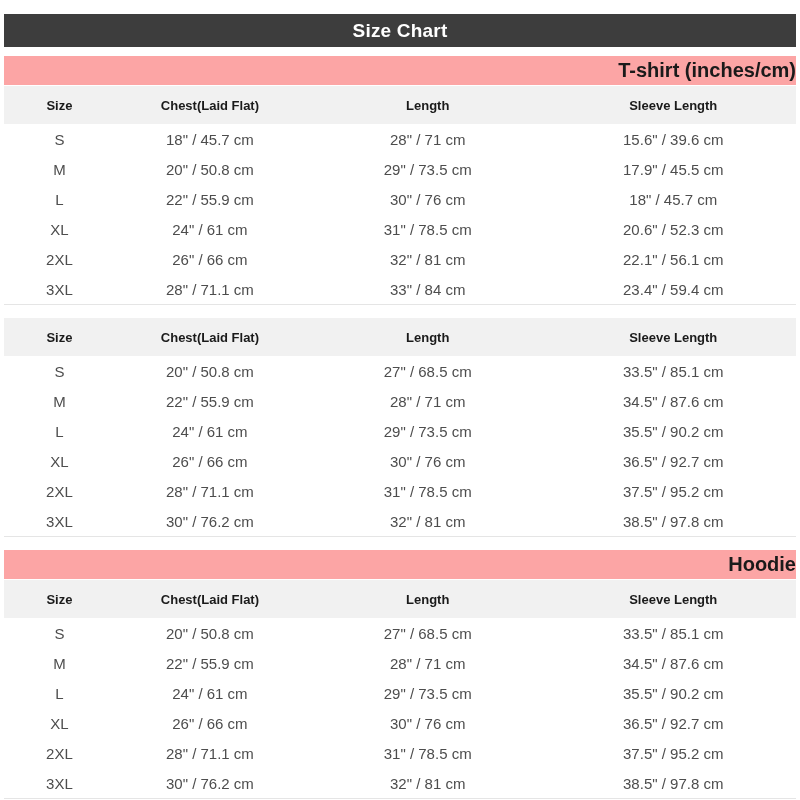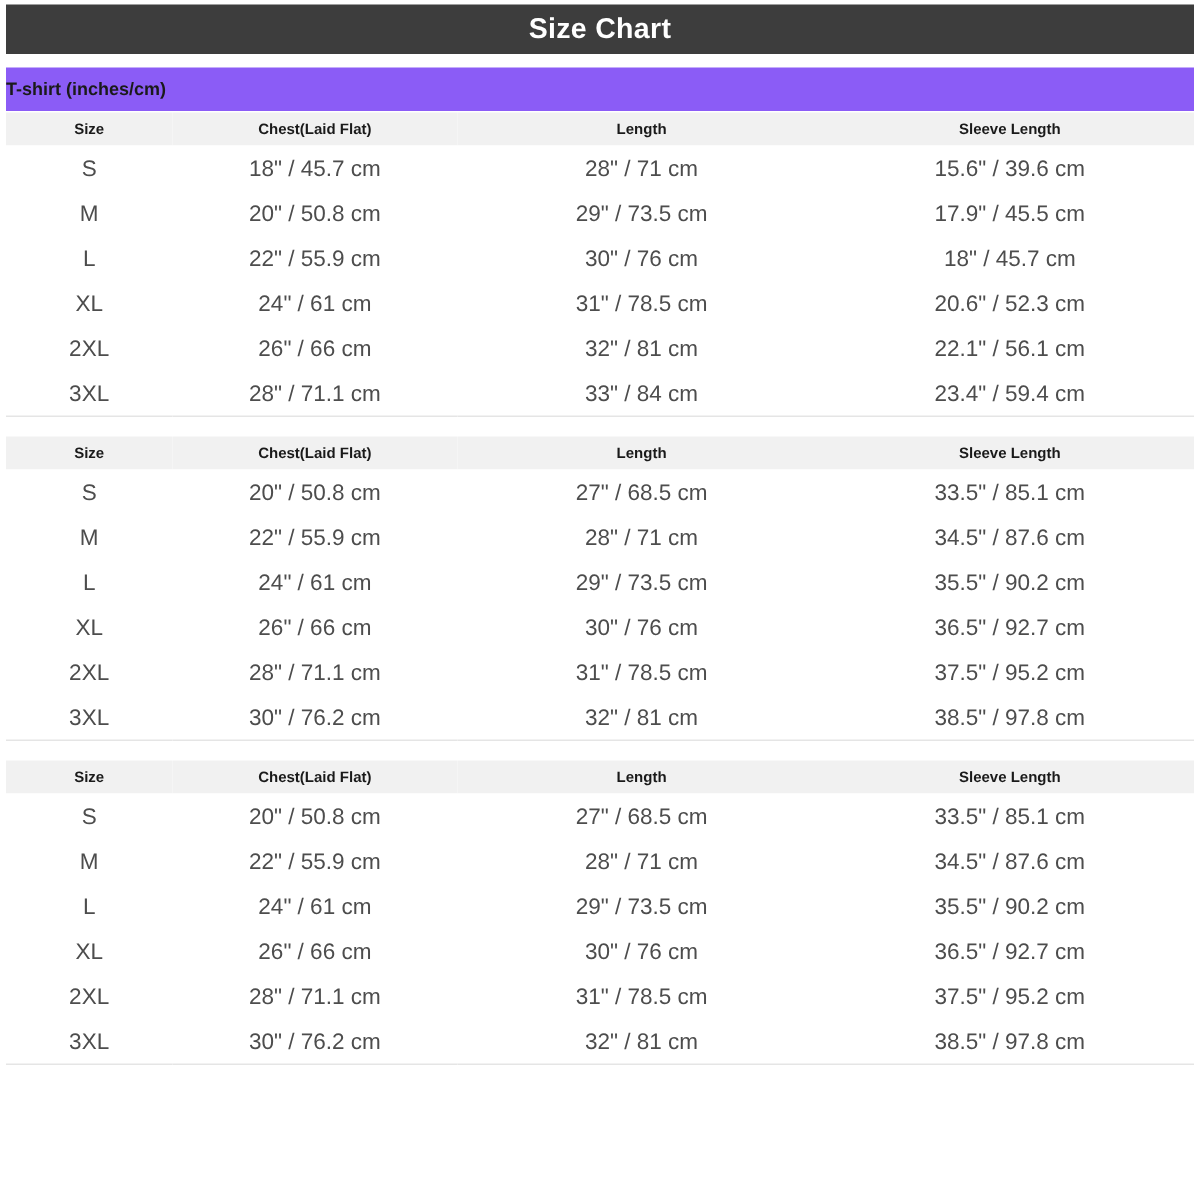"Size Chart" .page { padding: 3px 4px 0 4px -> 14px 4px 0 4px }
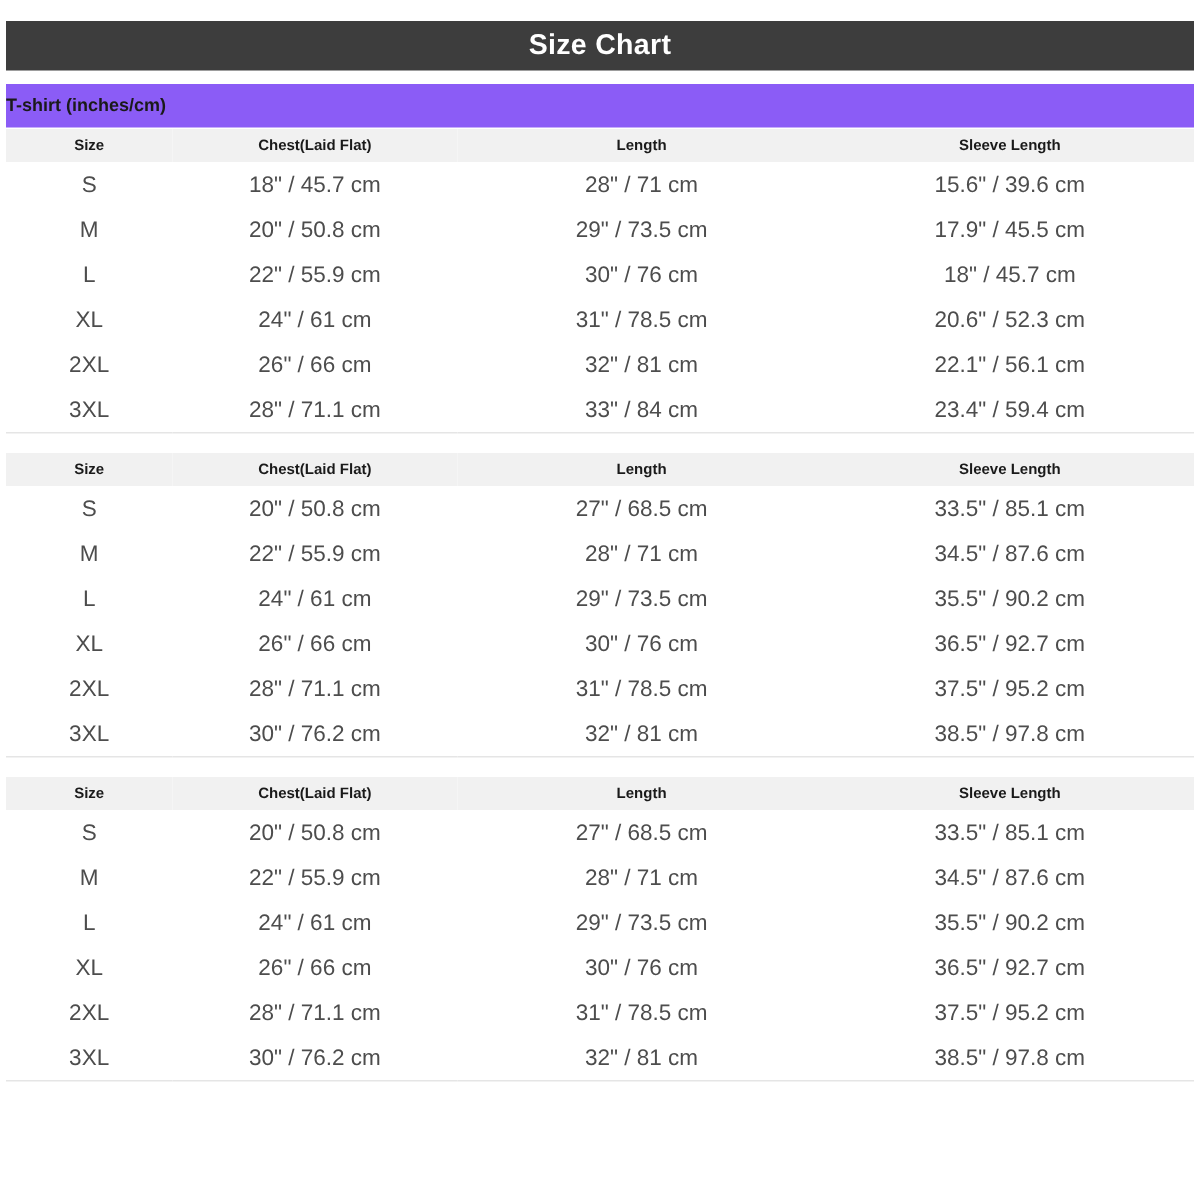"T-shirt (inches/cm)" .section-header { background: #8b5cf6 -> #fca5a5; font-size: 12px -> 20px; text-align: left -> right }
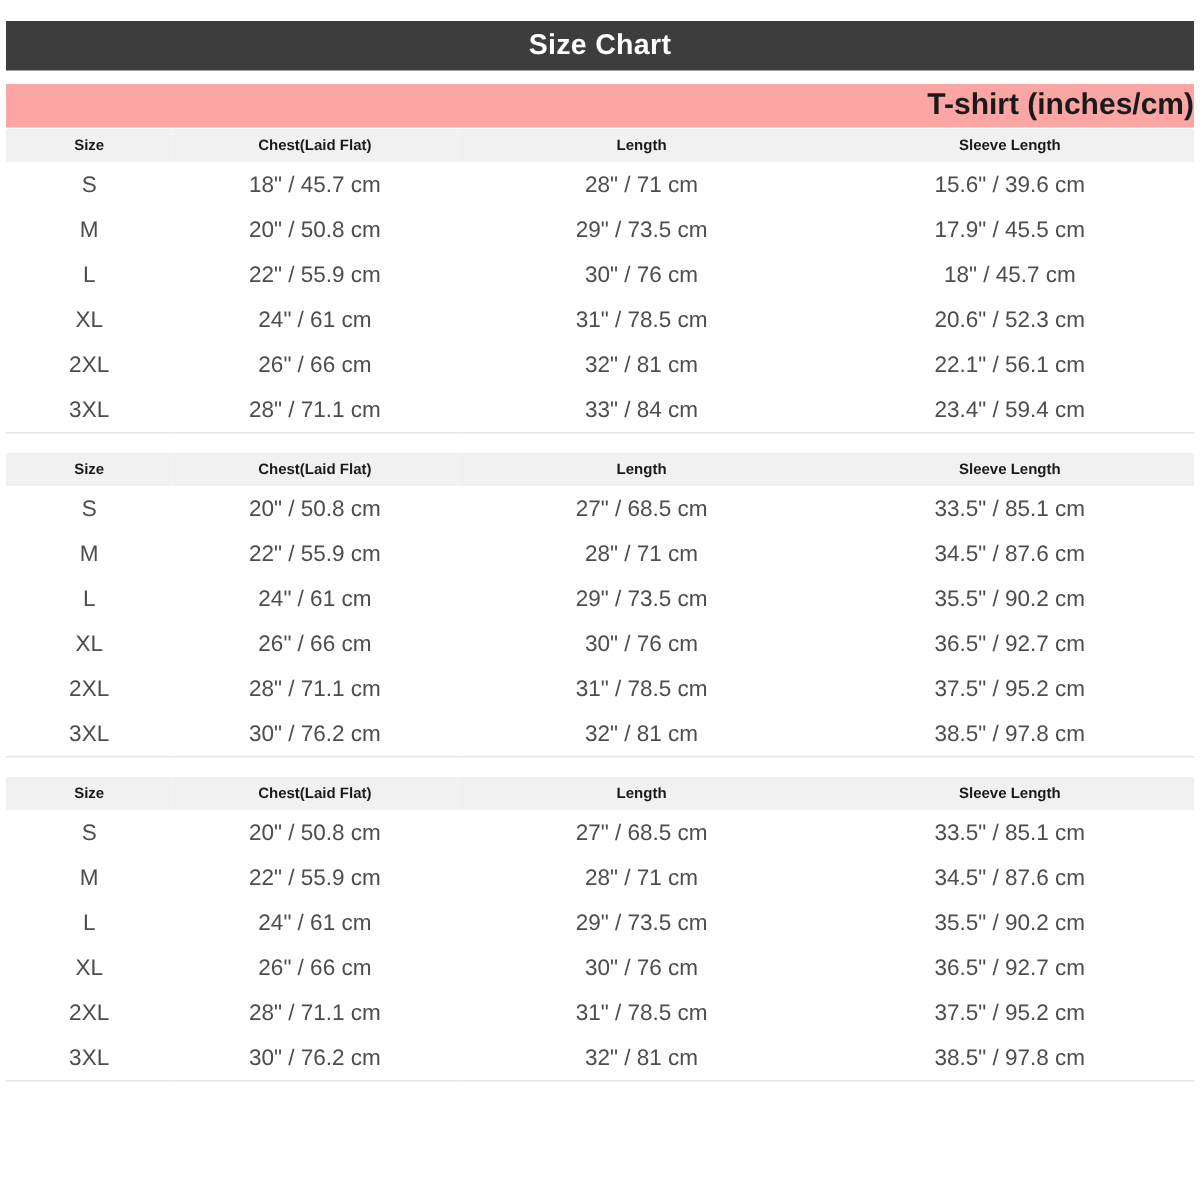"Size" table.size-table th { font-size: 10px -> 13px; height: 22px -> 38px }
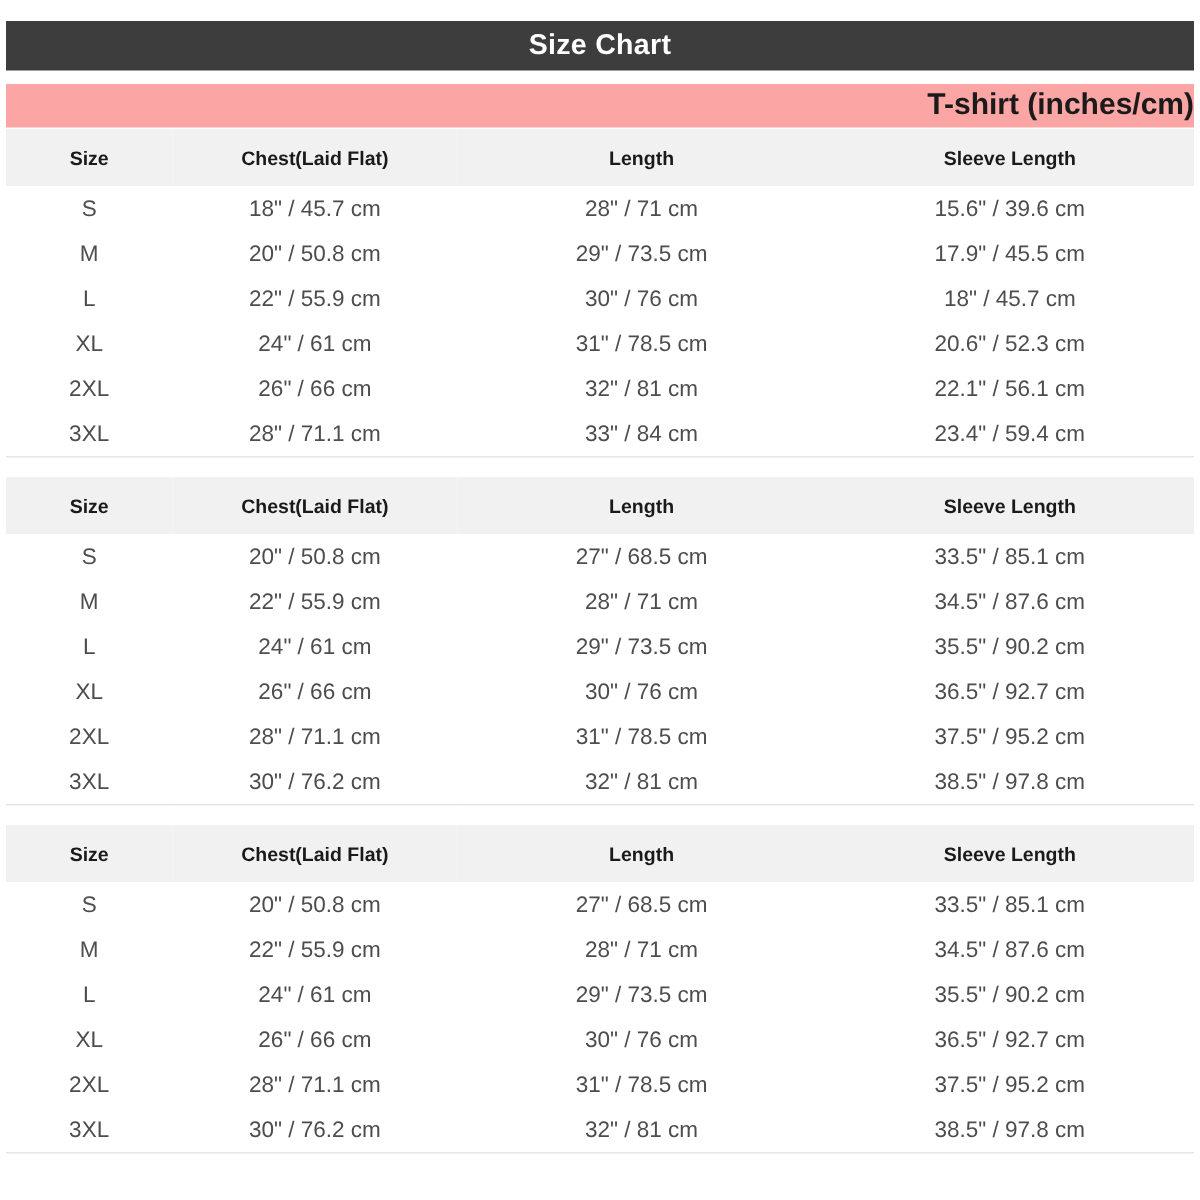"Hoodie" div.section-header { html: none -> <div>Hoodie</div> }
